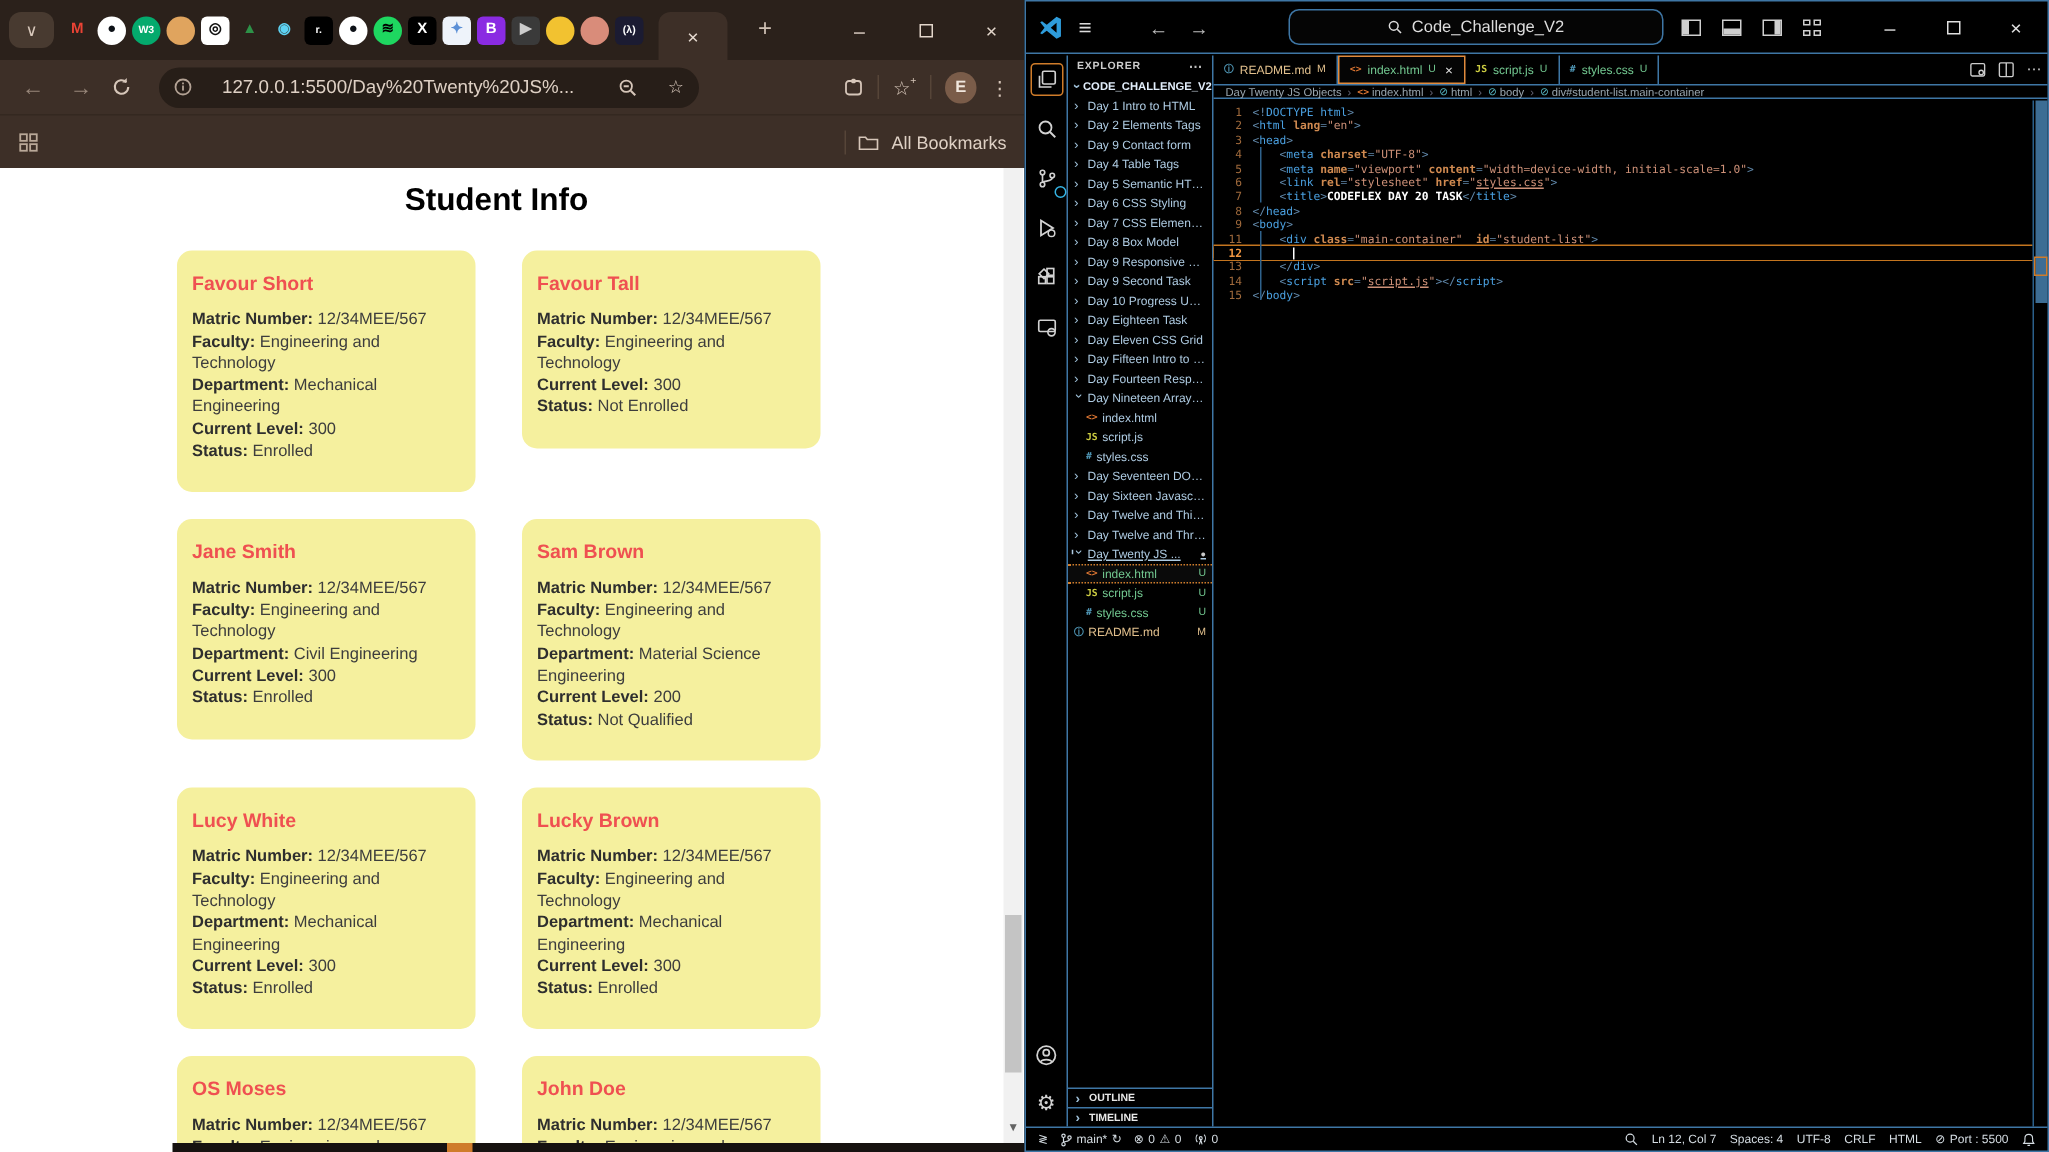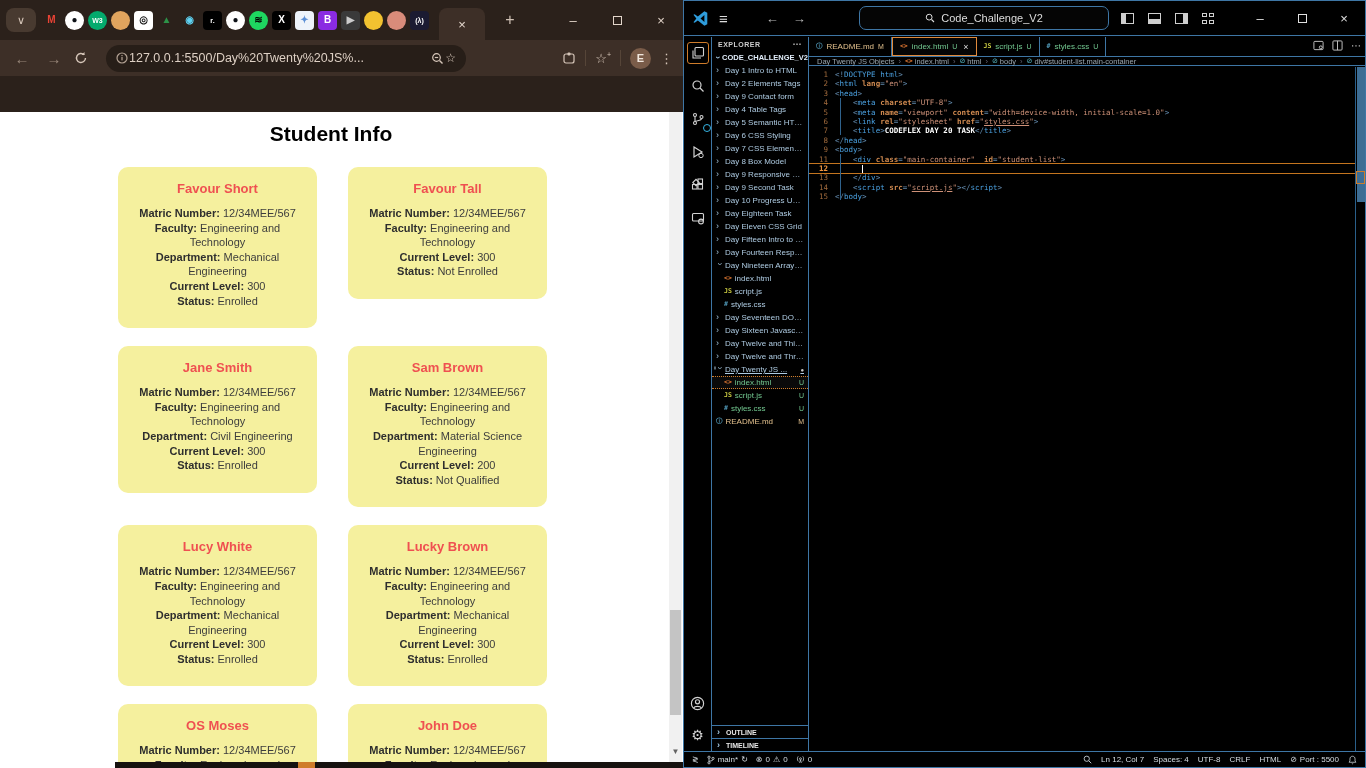"127.0.0.1:5500/Day%20Twenty%20JS%..." .urlpill { gap: 1px -> 20px }
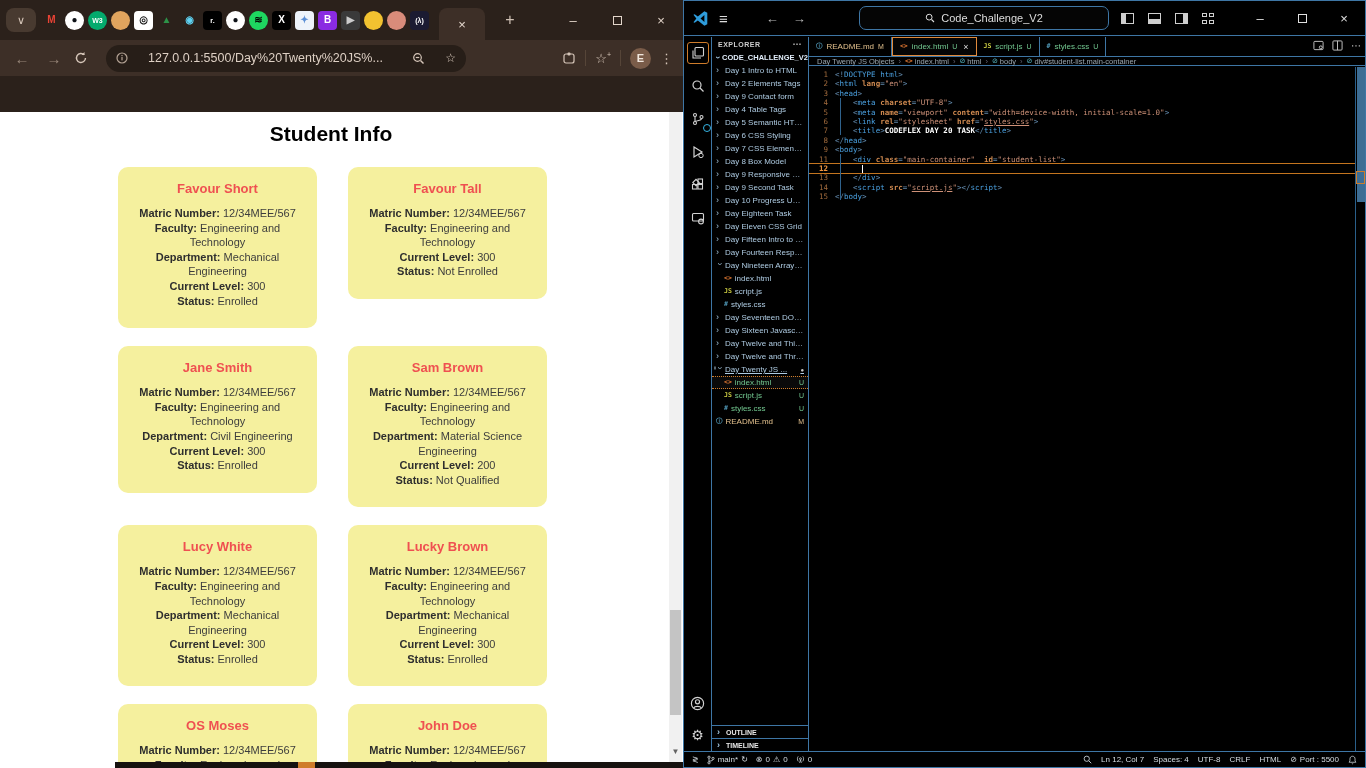"All Bookmarks" div.b-bookmarks { html: none -> <div> <span> <svg> <g> <rect></rect> <rect></rect> <rect></rect> <rect></rect> </g> </svg> </span> <div> <span></span> <span> <svg> <path></path> </svg> </span> <span>All Bookmarks</span> </div> </div> }
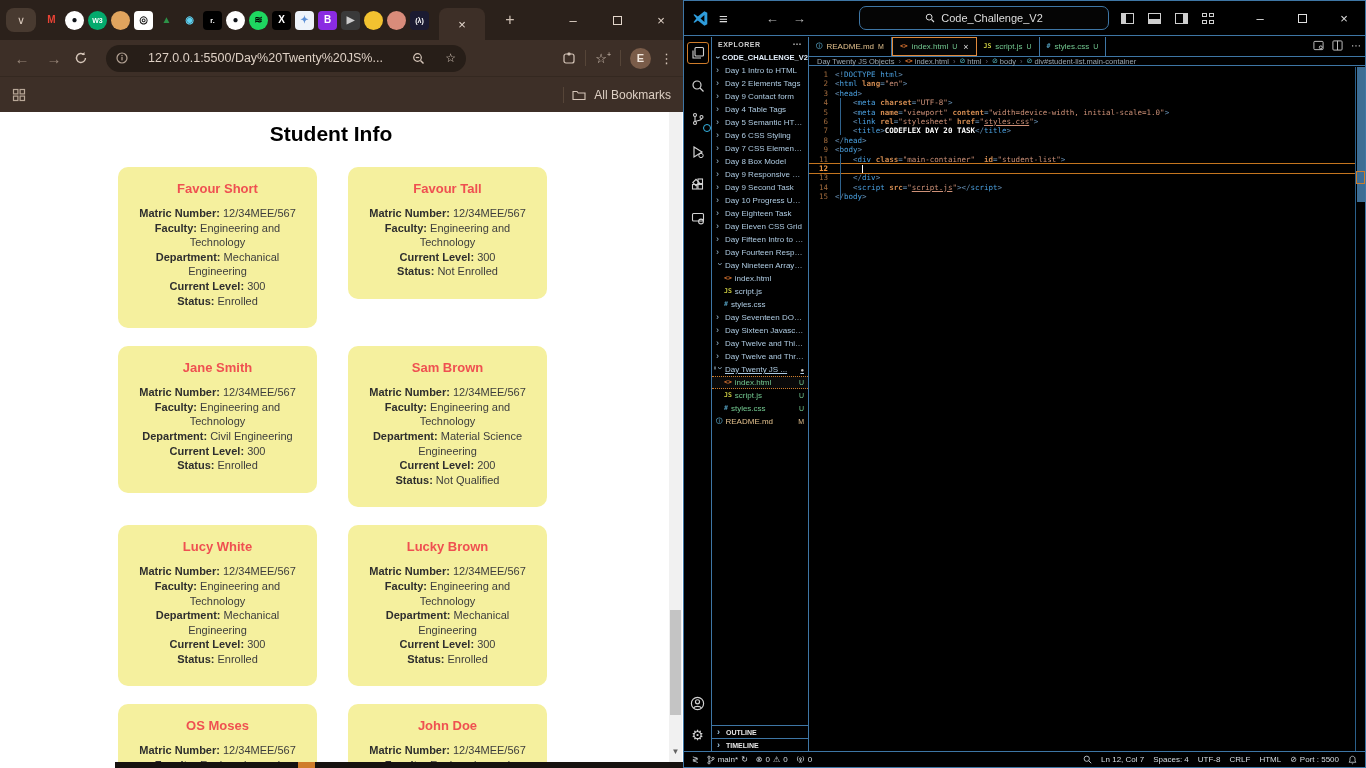"Favour Short" .card { text-align: center -> left }
